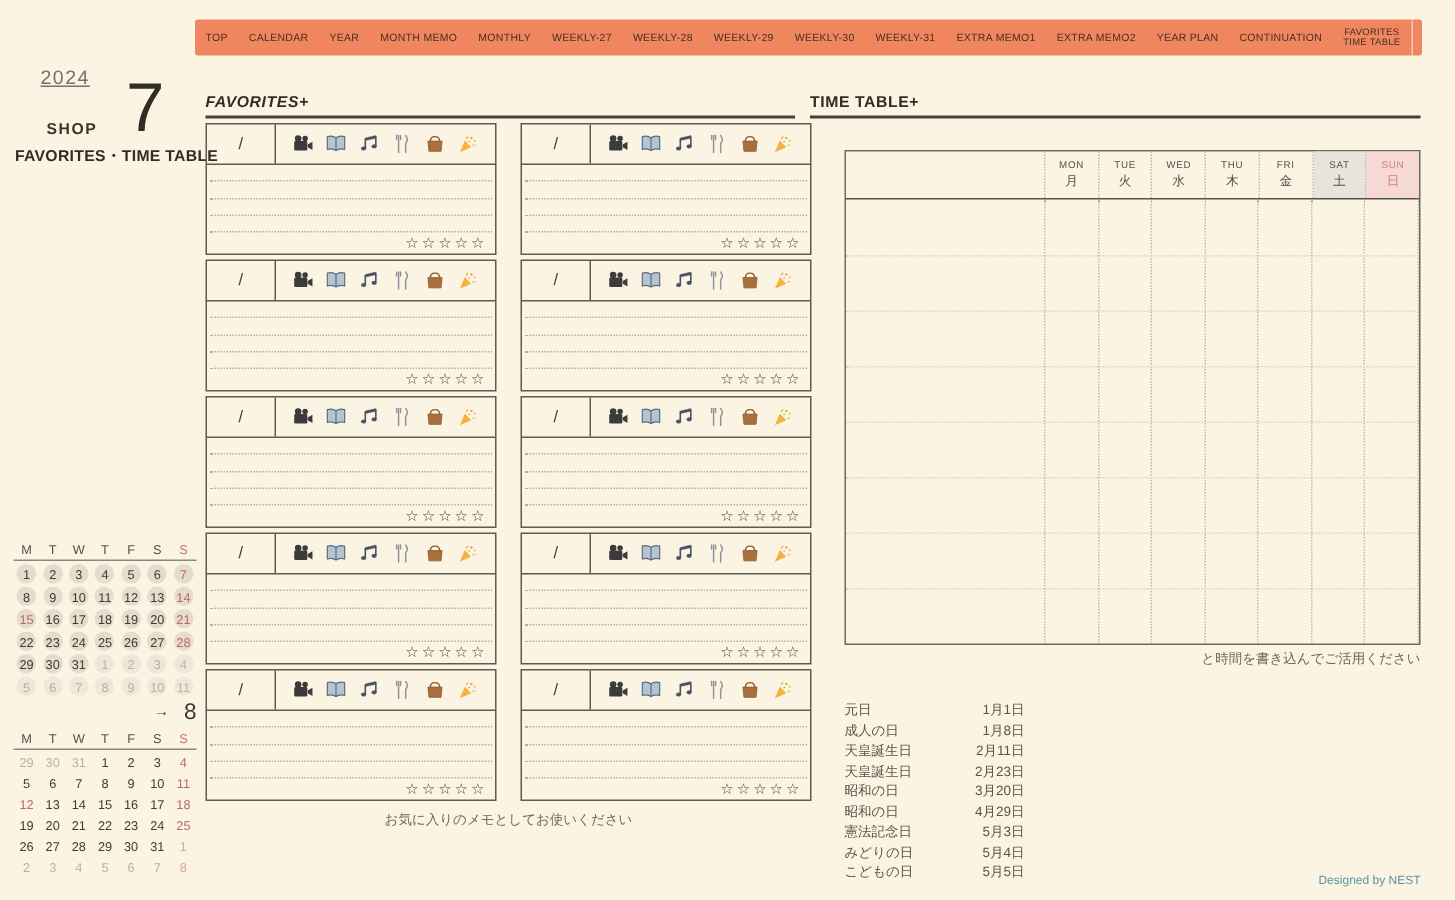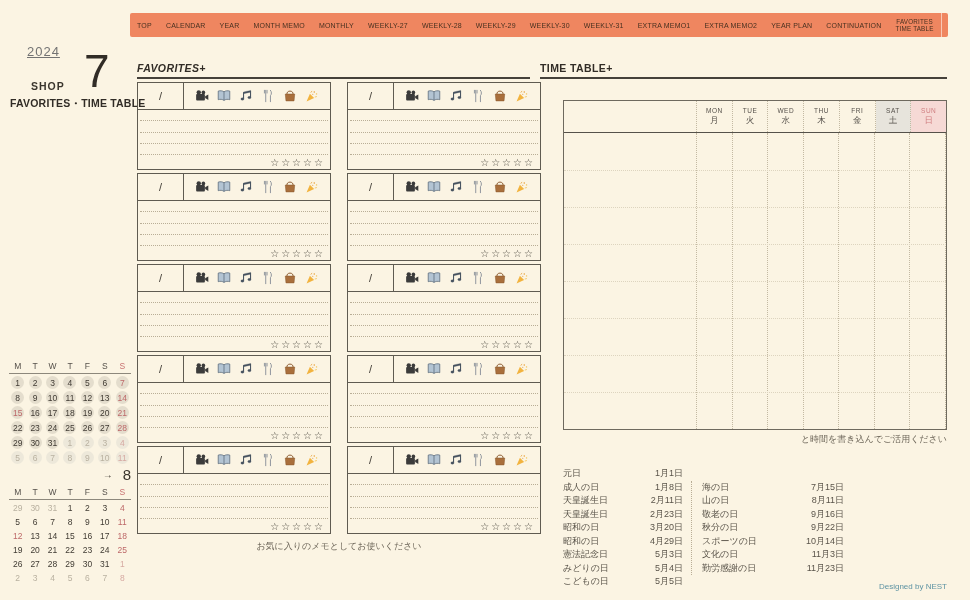"海の日" div.h-grid { html: <div> <div>海の日</div> <div>7月15日</div> <div>山の日</div> <div>8月11日</div> <div>敬老の日</div> <div>9月16日</div> <div>秋分の日</div> <div>9月22日</div> <div>スポーツの日</div> <div>10月14日</div> <div>文化の日</div> <div>11月3日</div> <div>勤労感謝の日</div> <div>11月23日</div> </div> -> none }
